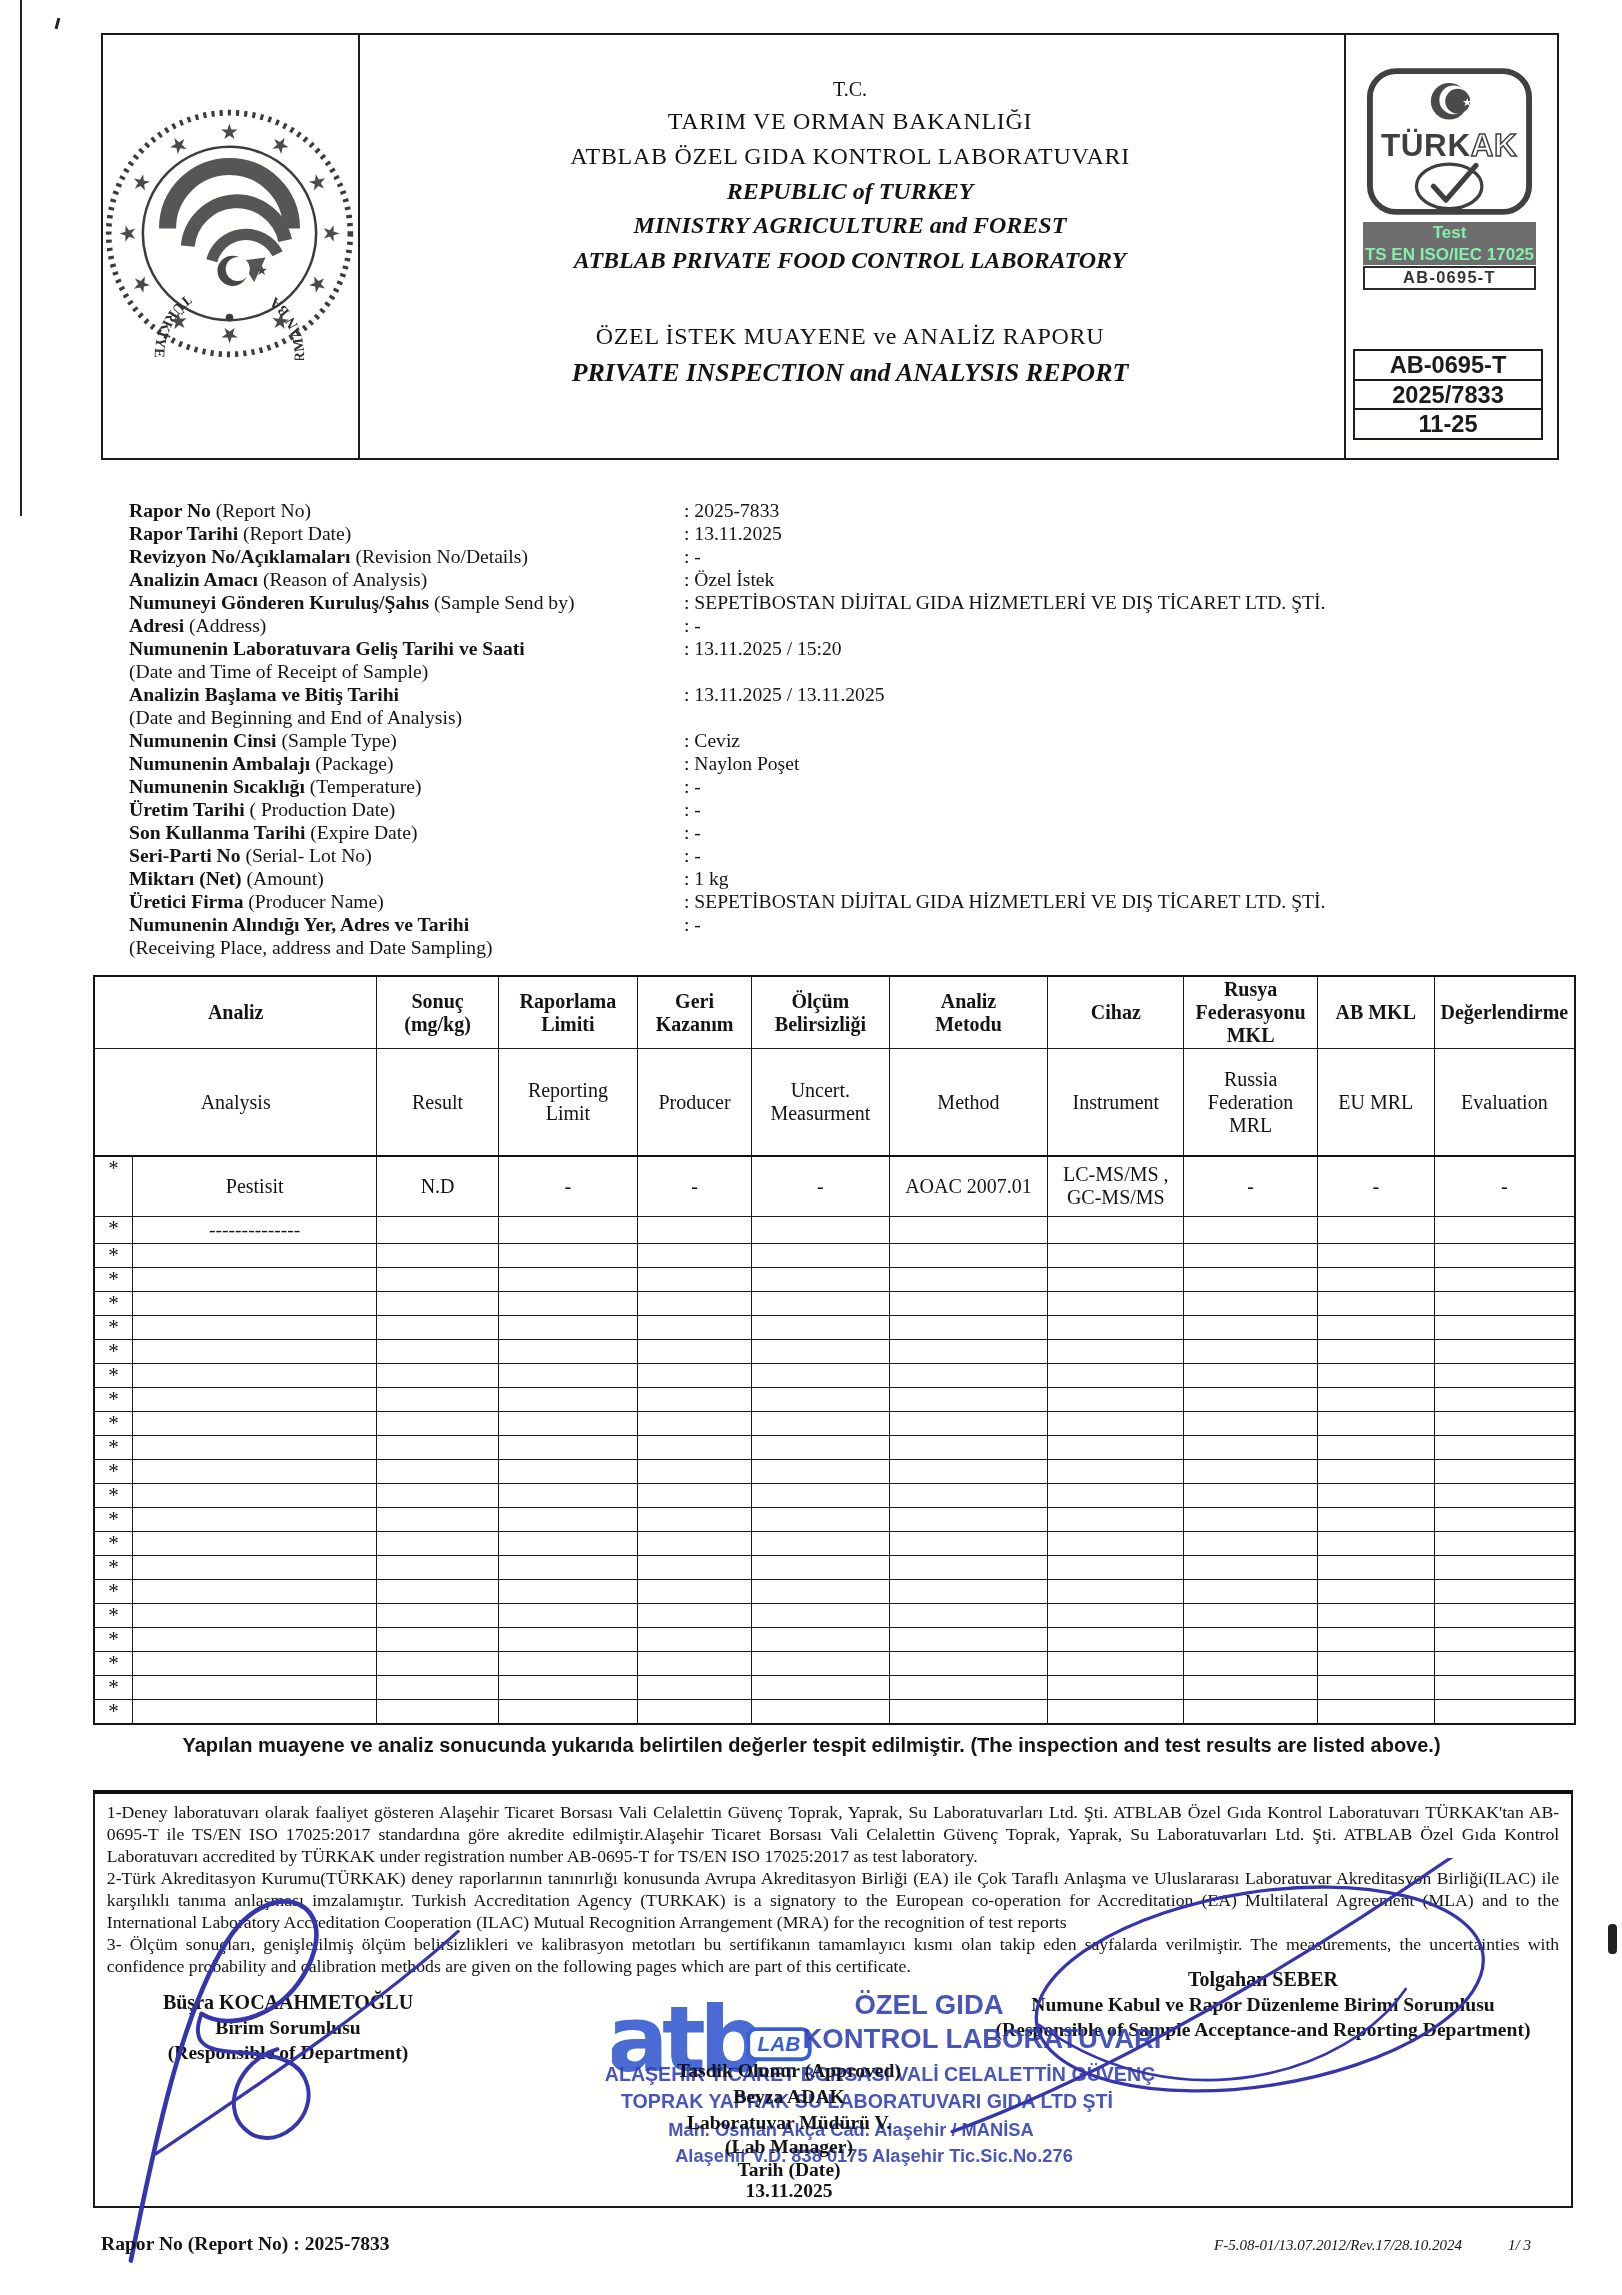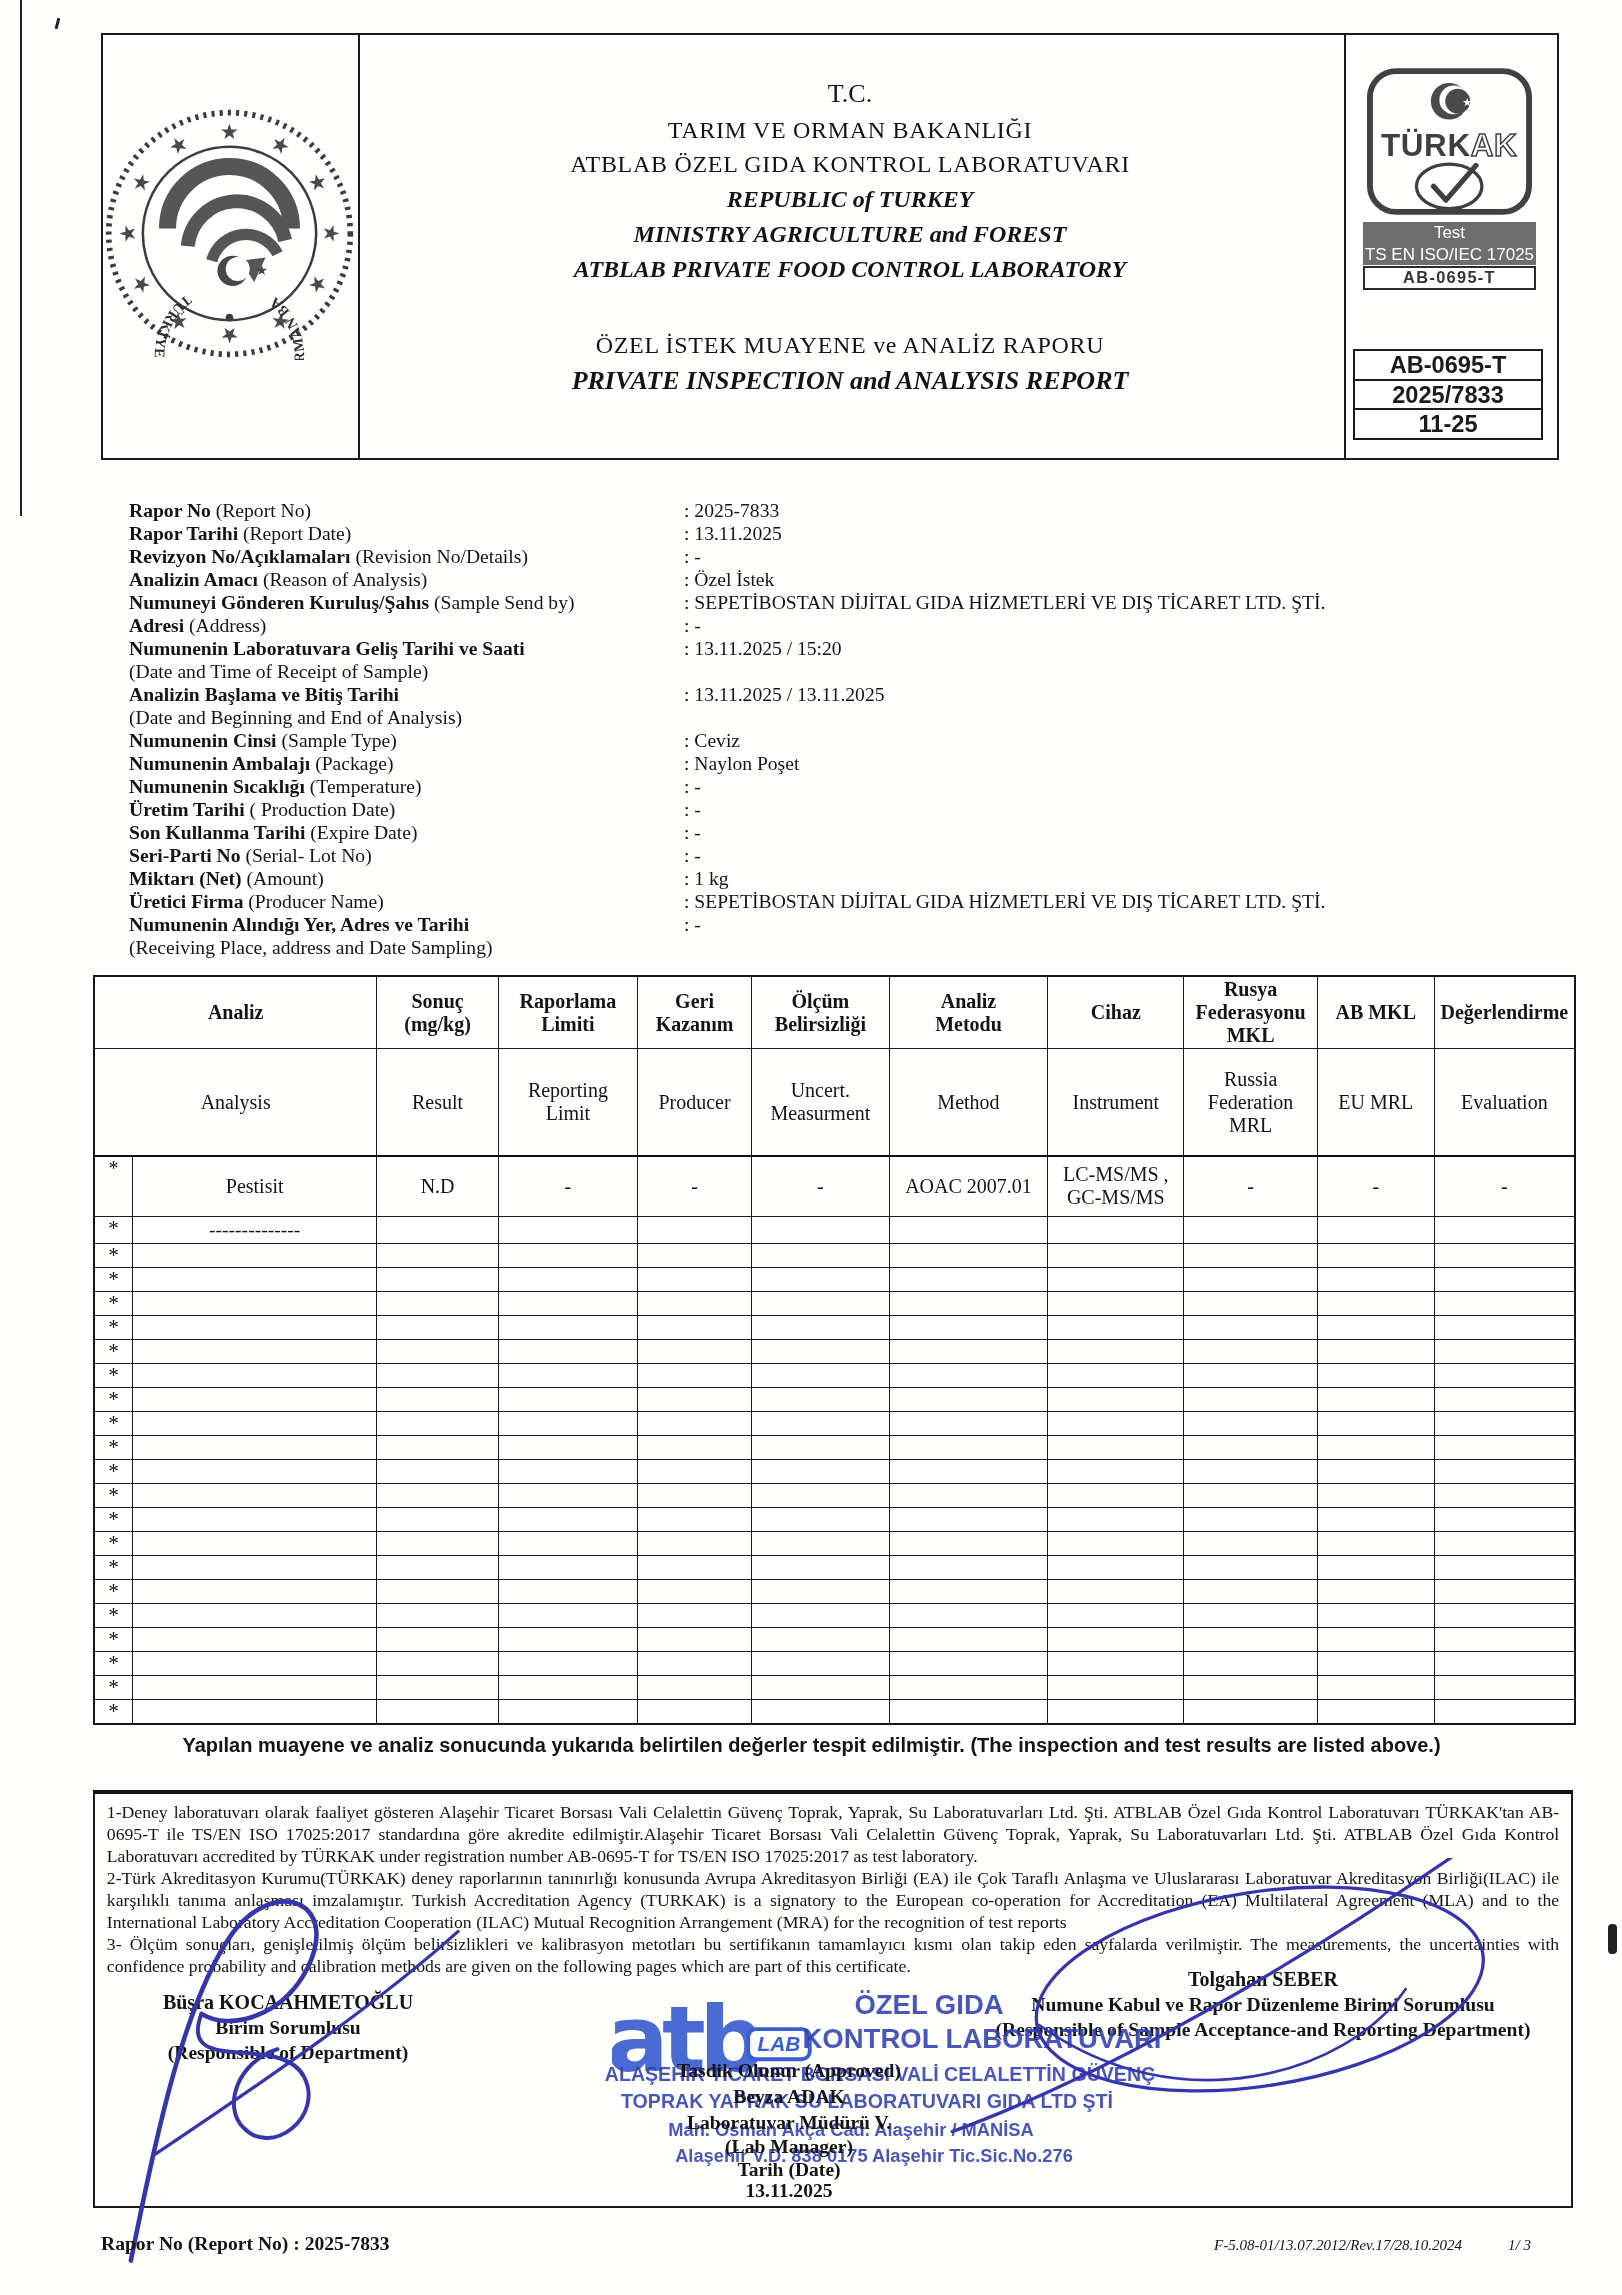"T.C." .t-tc { font-size: 26px -> 20px }
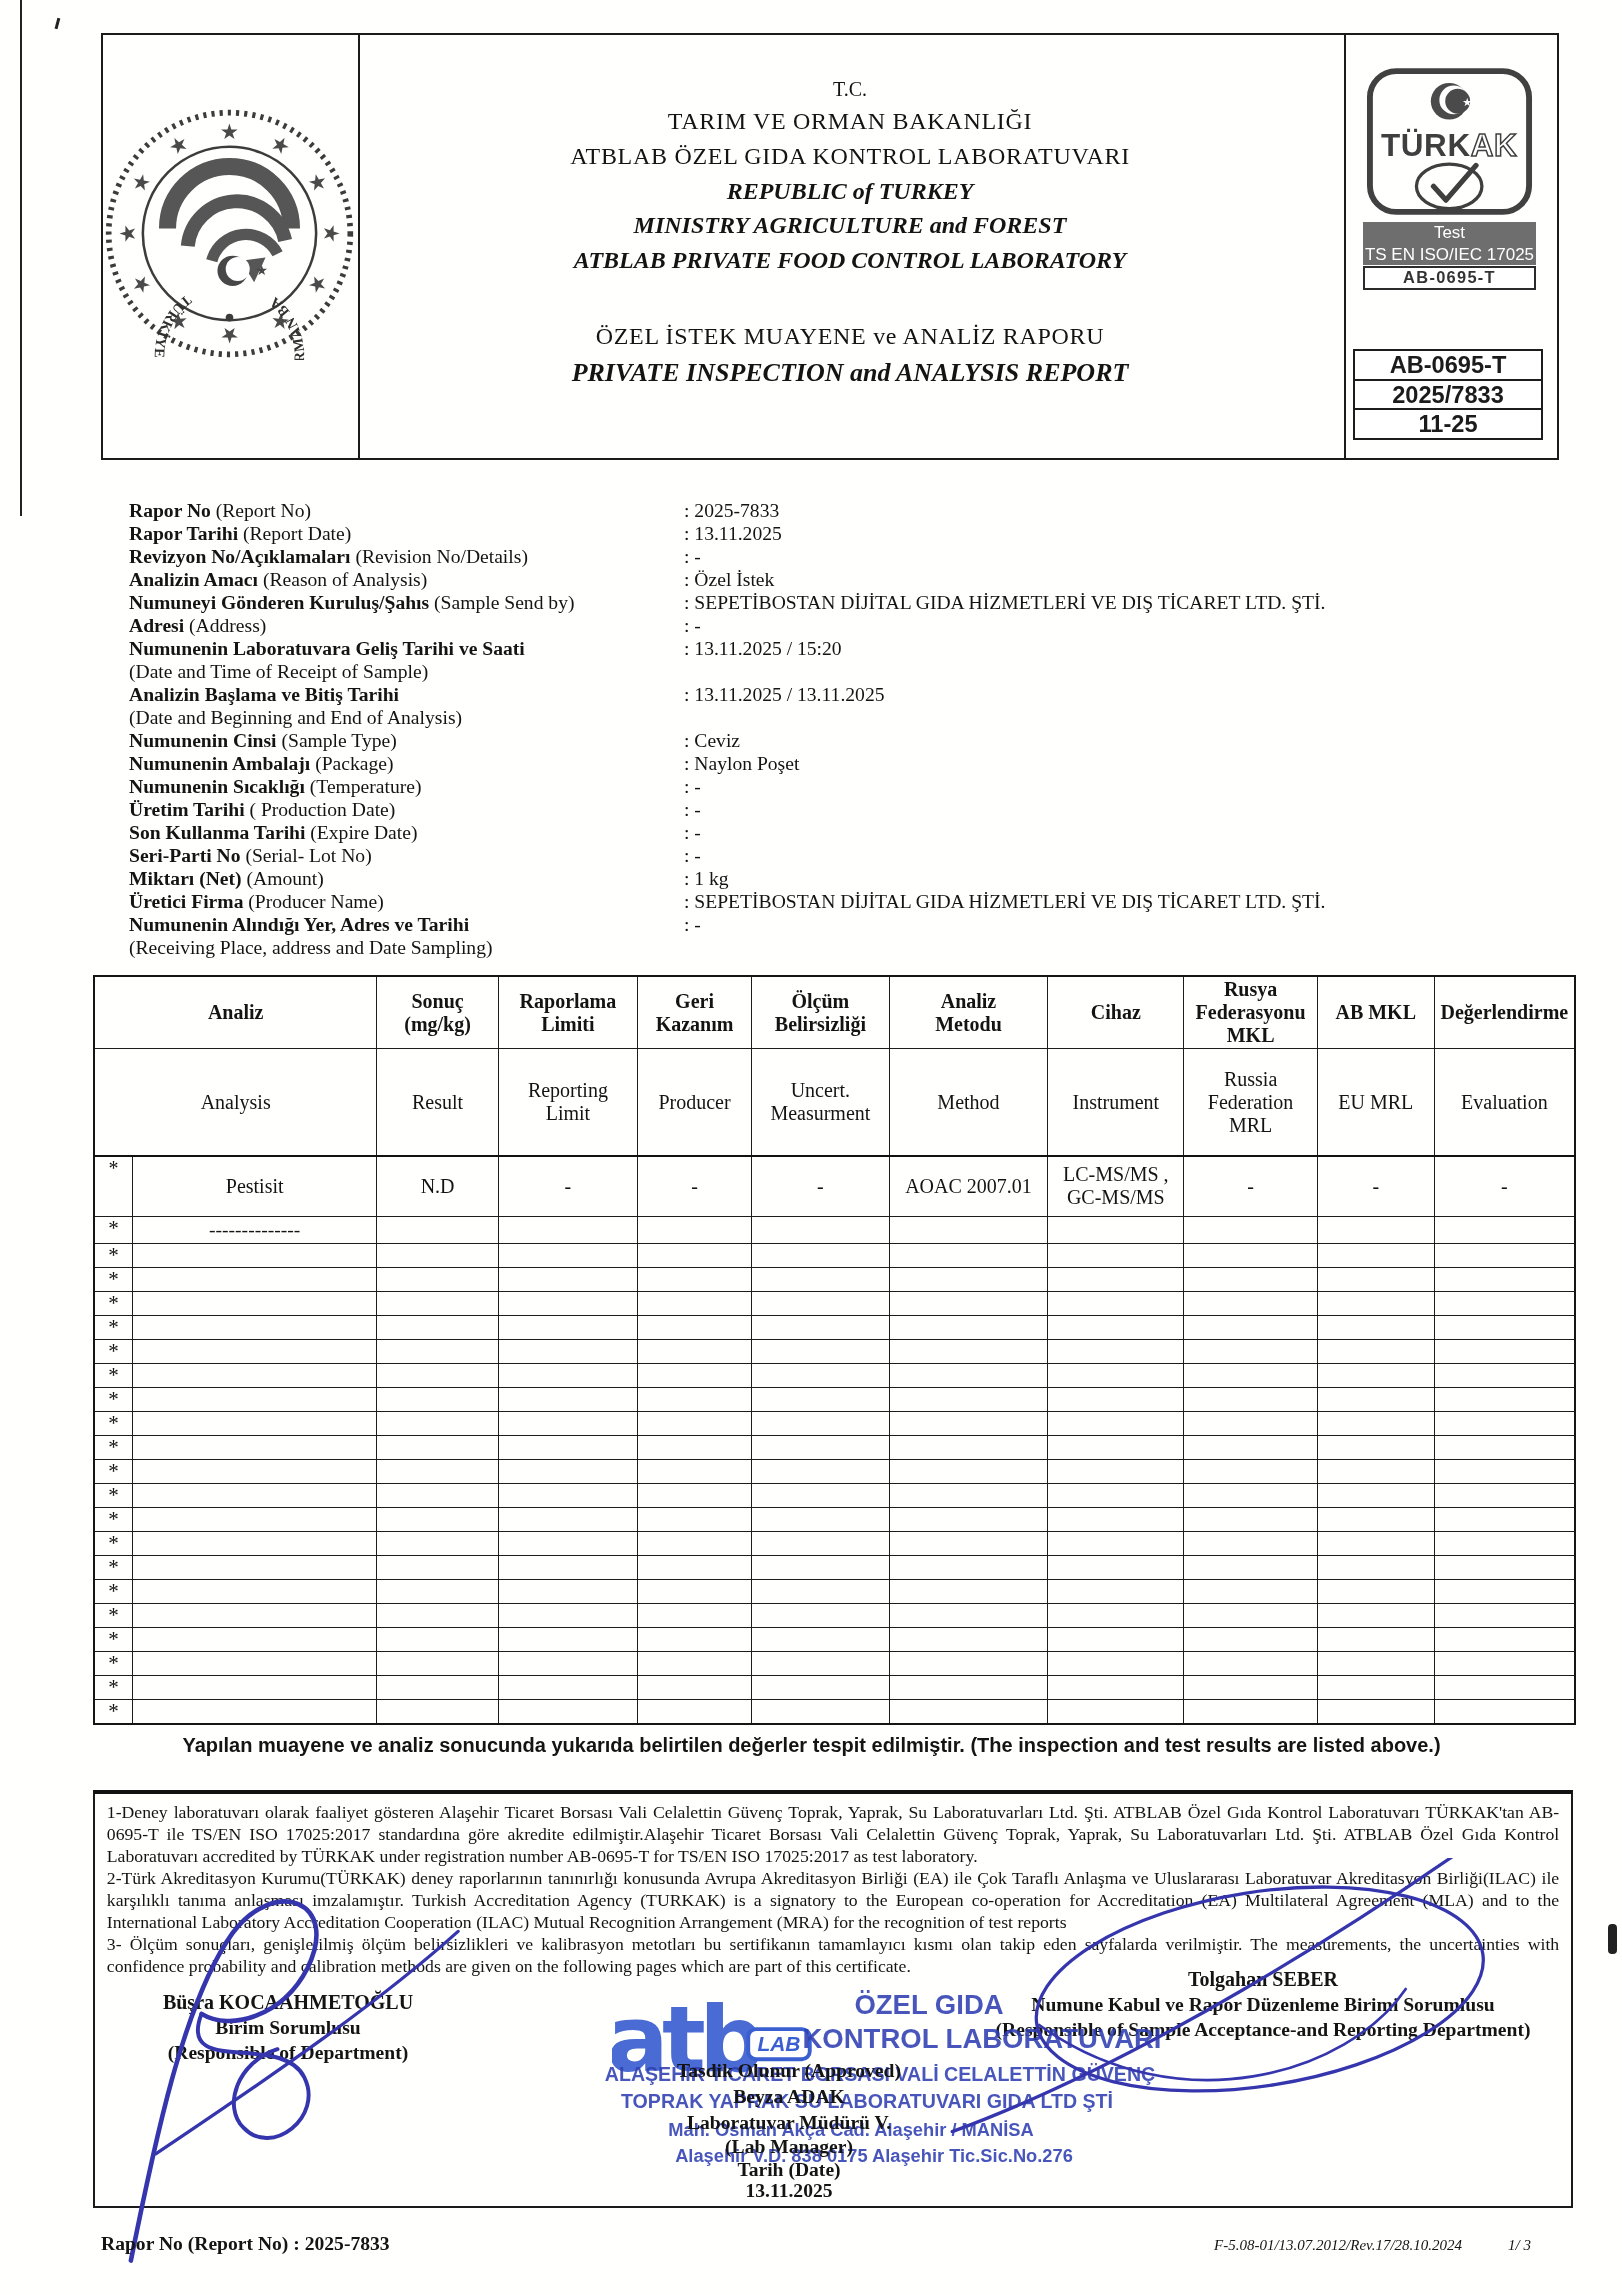"Test" .banner { color: #ffffff -> #86efac; font-weight: normal -> bold }
